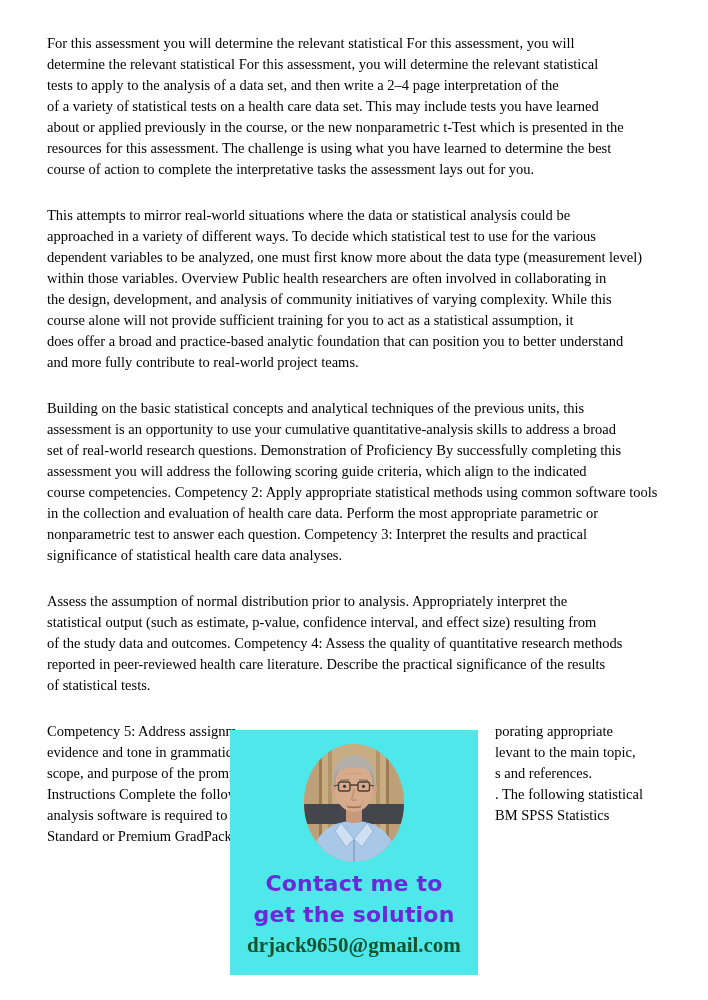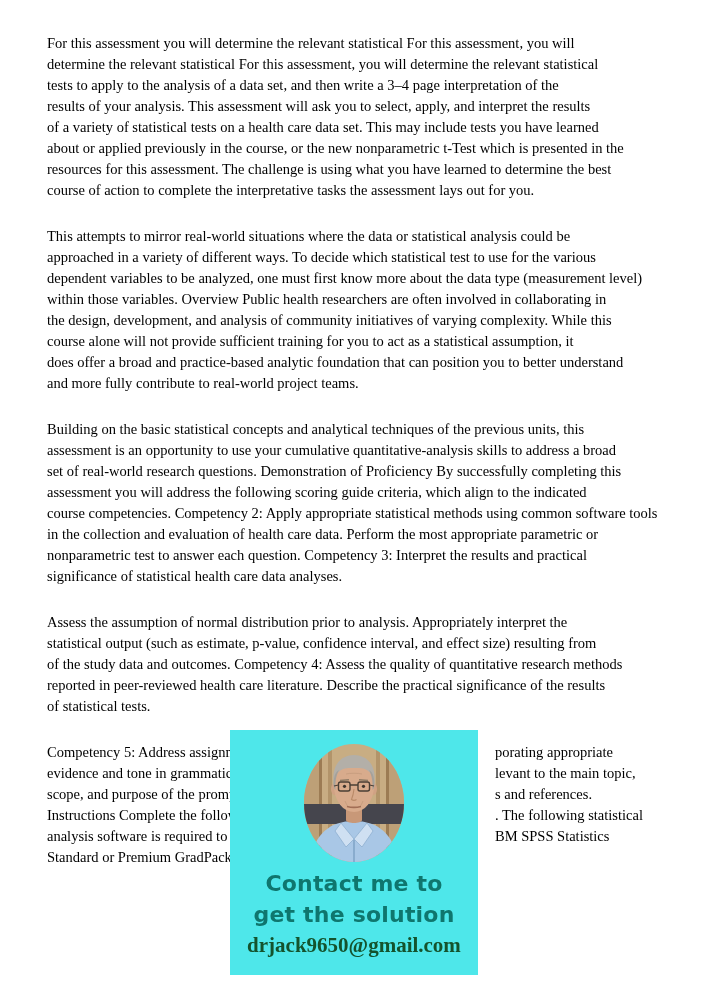"tests to apply to the" div.line { text: 3 -> 2 }
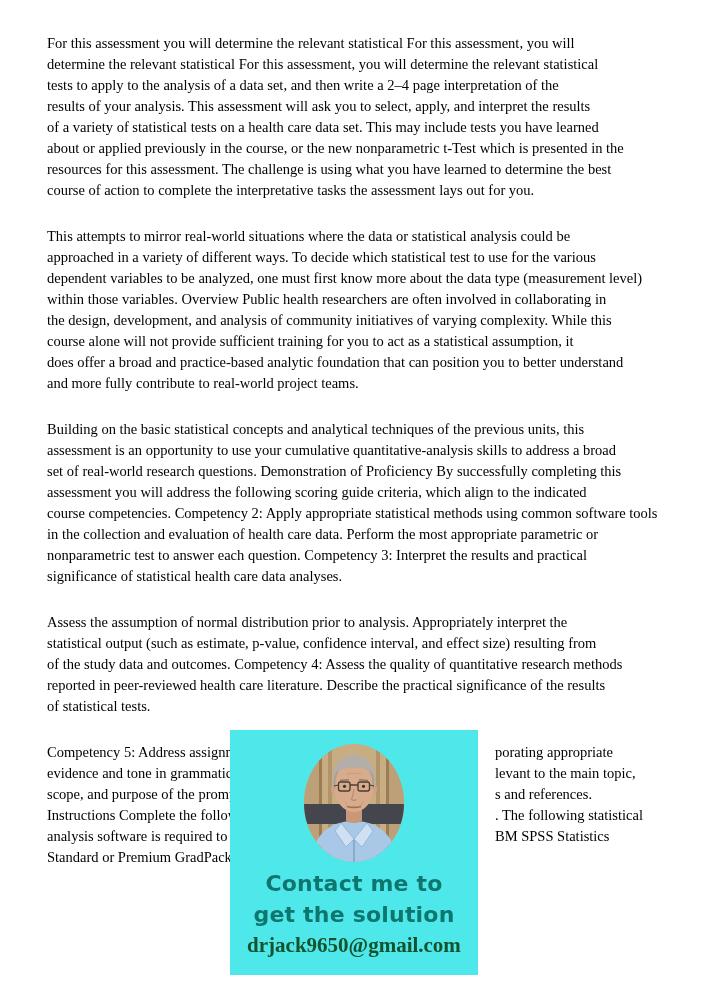"results of your analysis. This" div.line { html: <div>results of your analysis. This assessment will ask you to select, apply, and interpret the results</div> -> none }
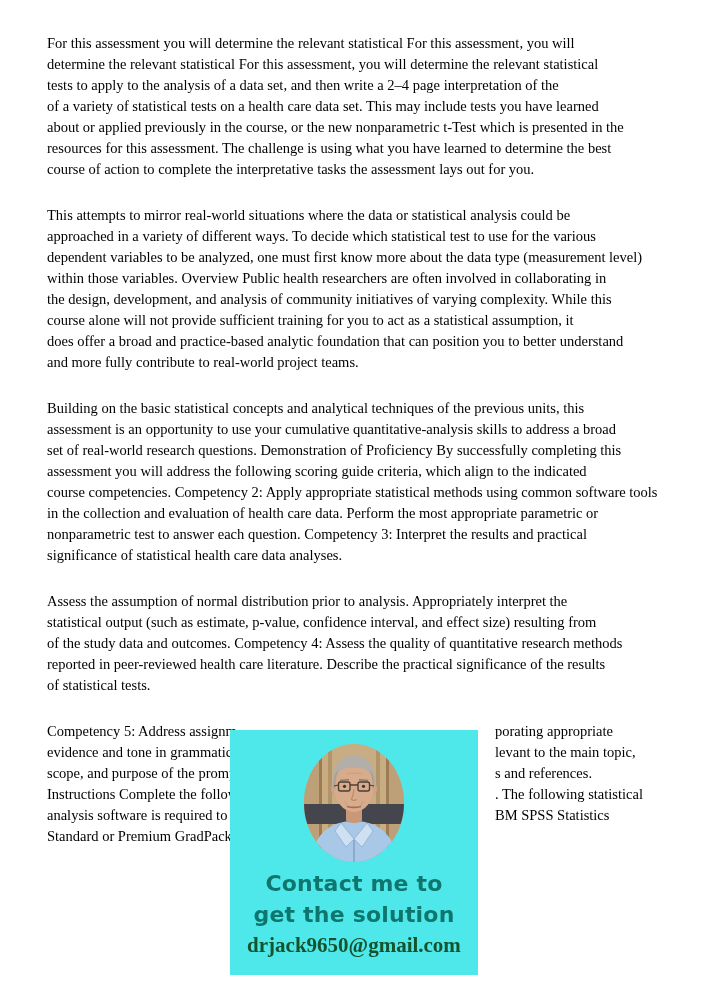"Contact me to" div.promo-headline { color: #0f766e -> #6d28d9 }
